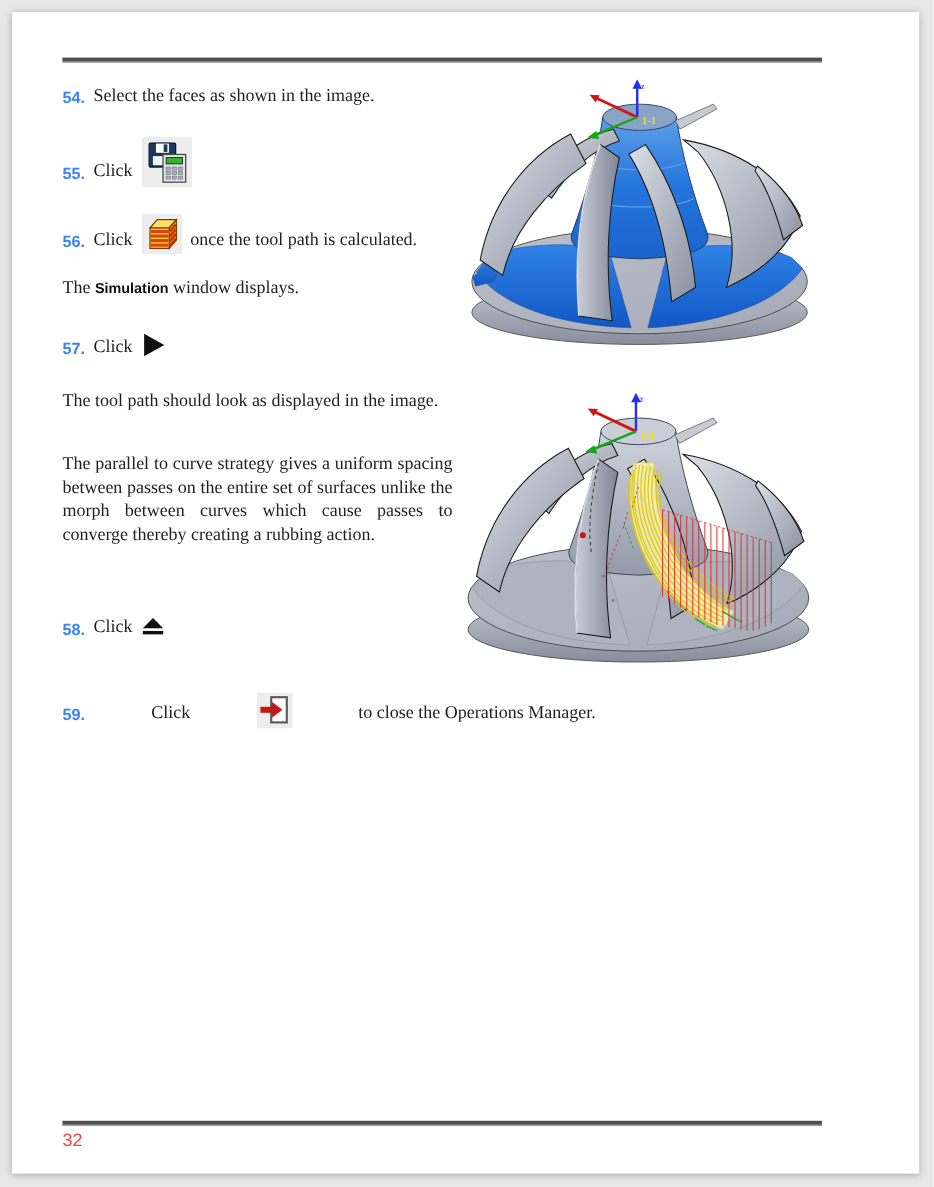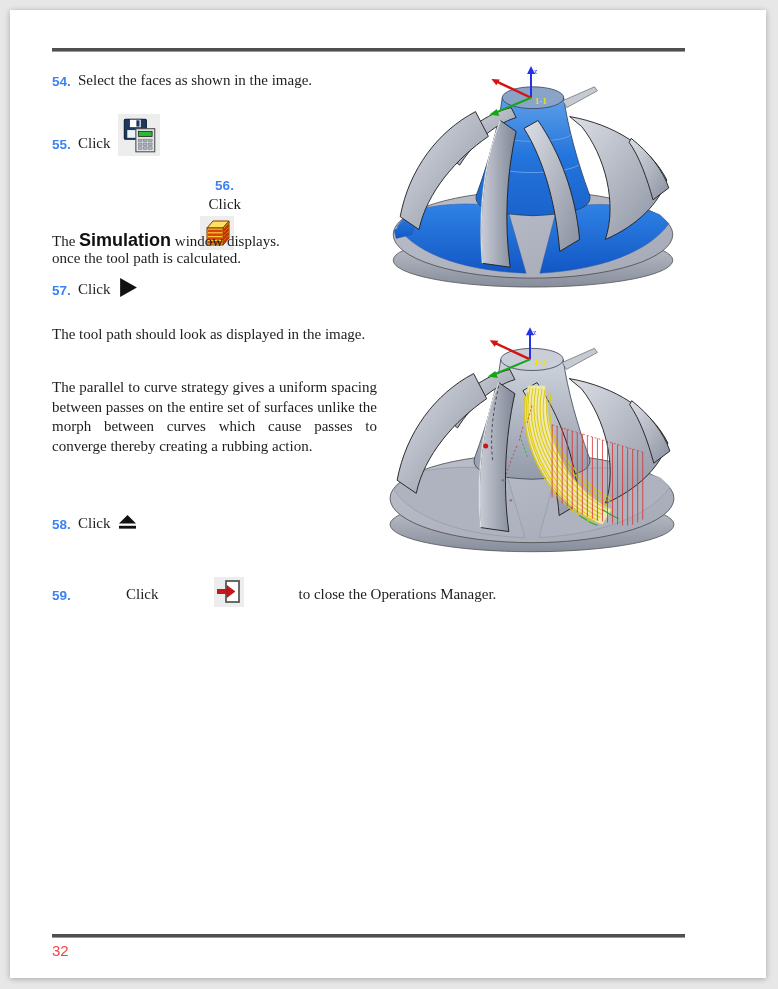"56." div.step { flex-direction: column -> none }
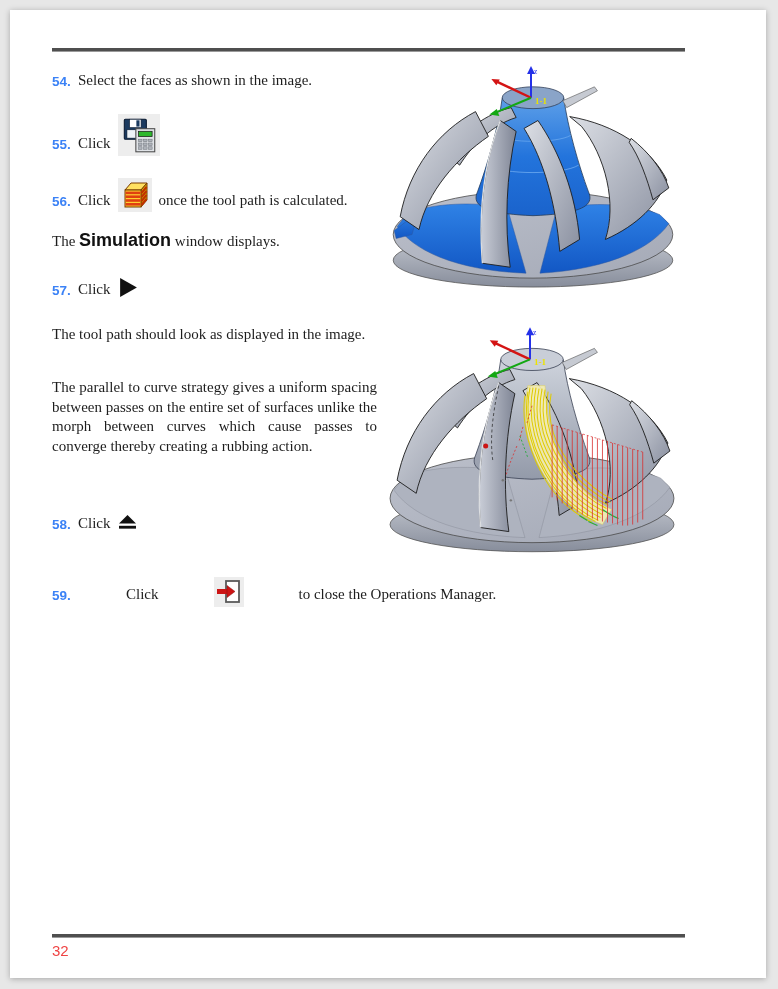"Simulation" .ui-bold { font-size: 18px -> 12px }
